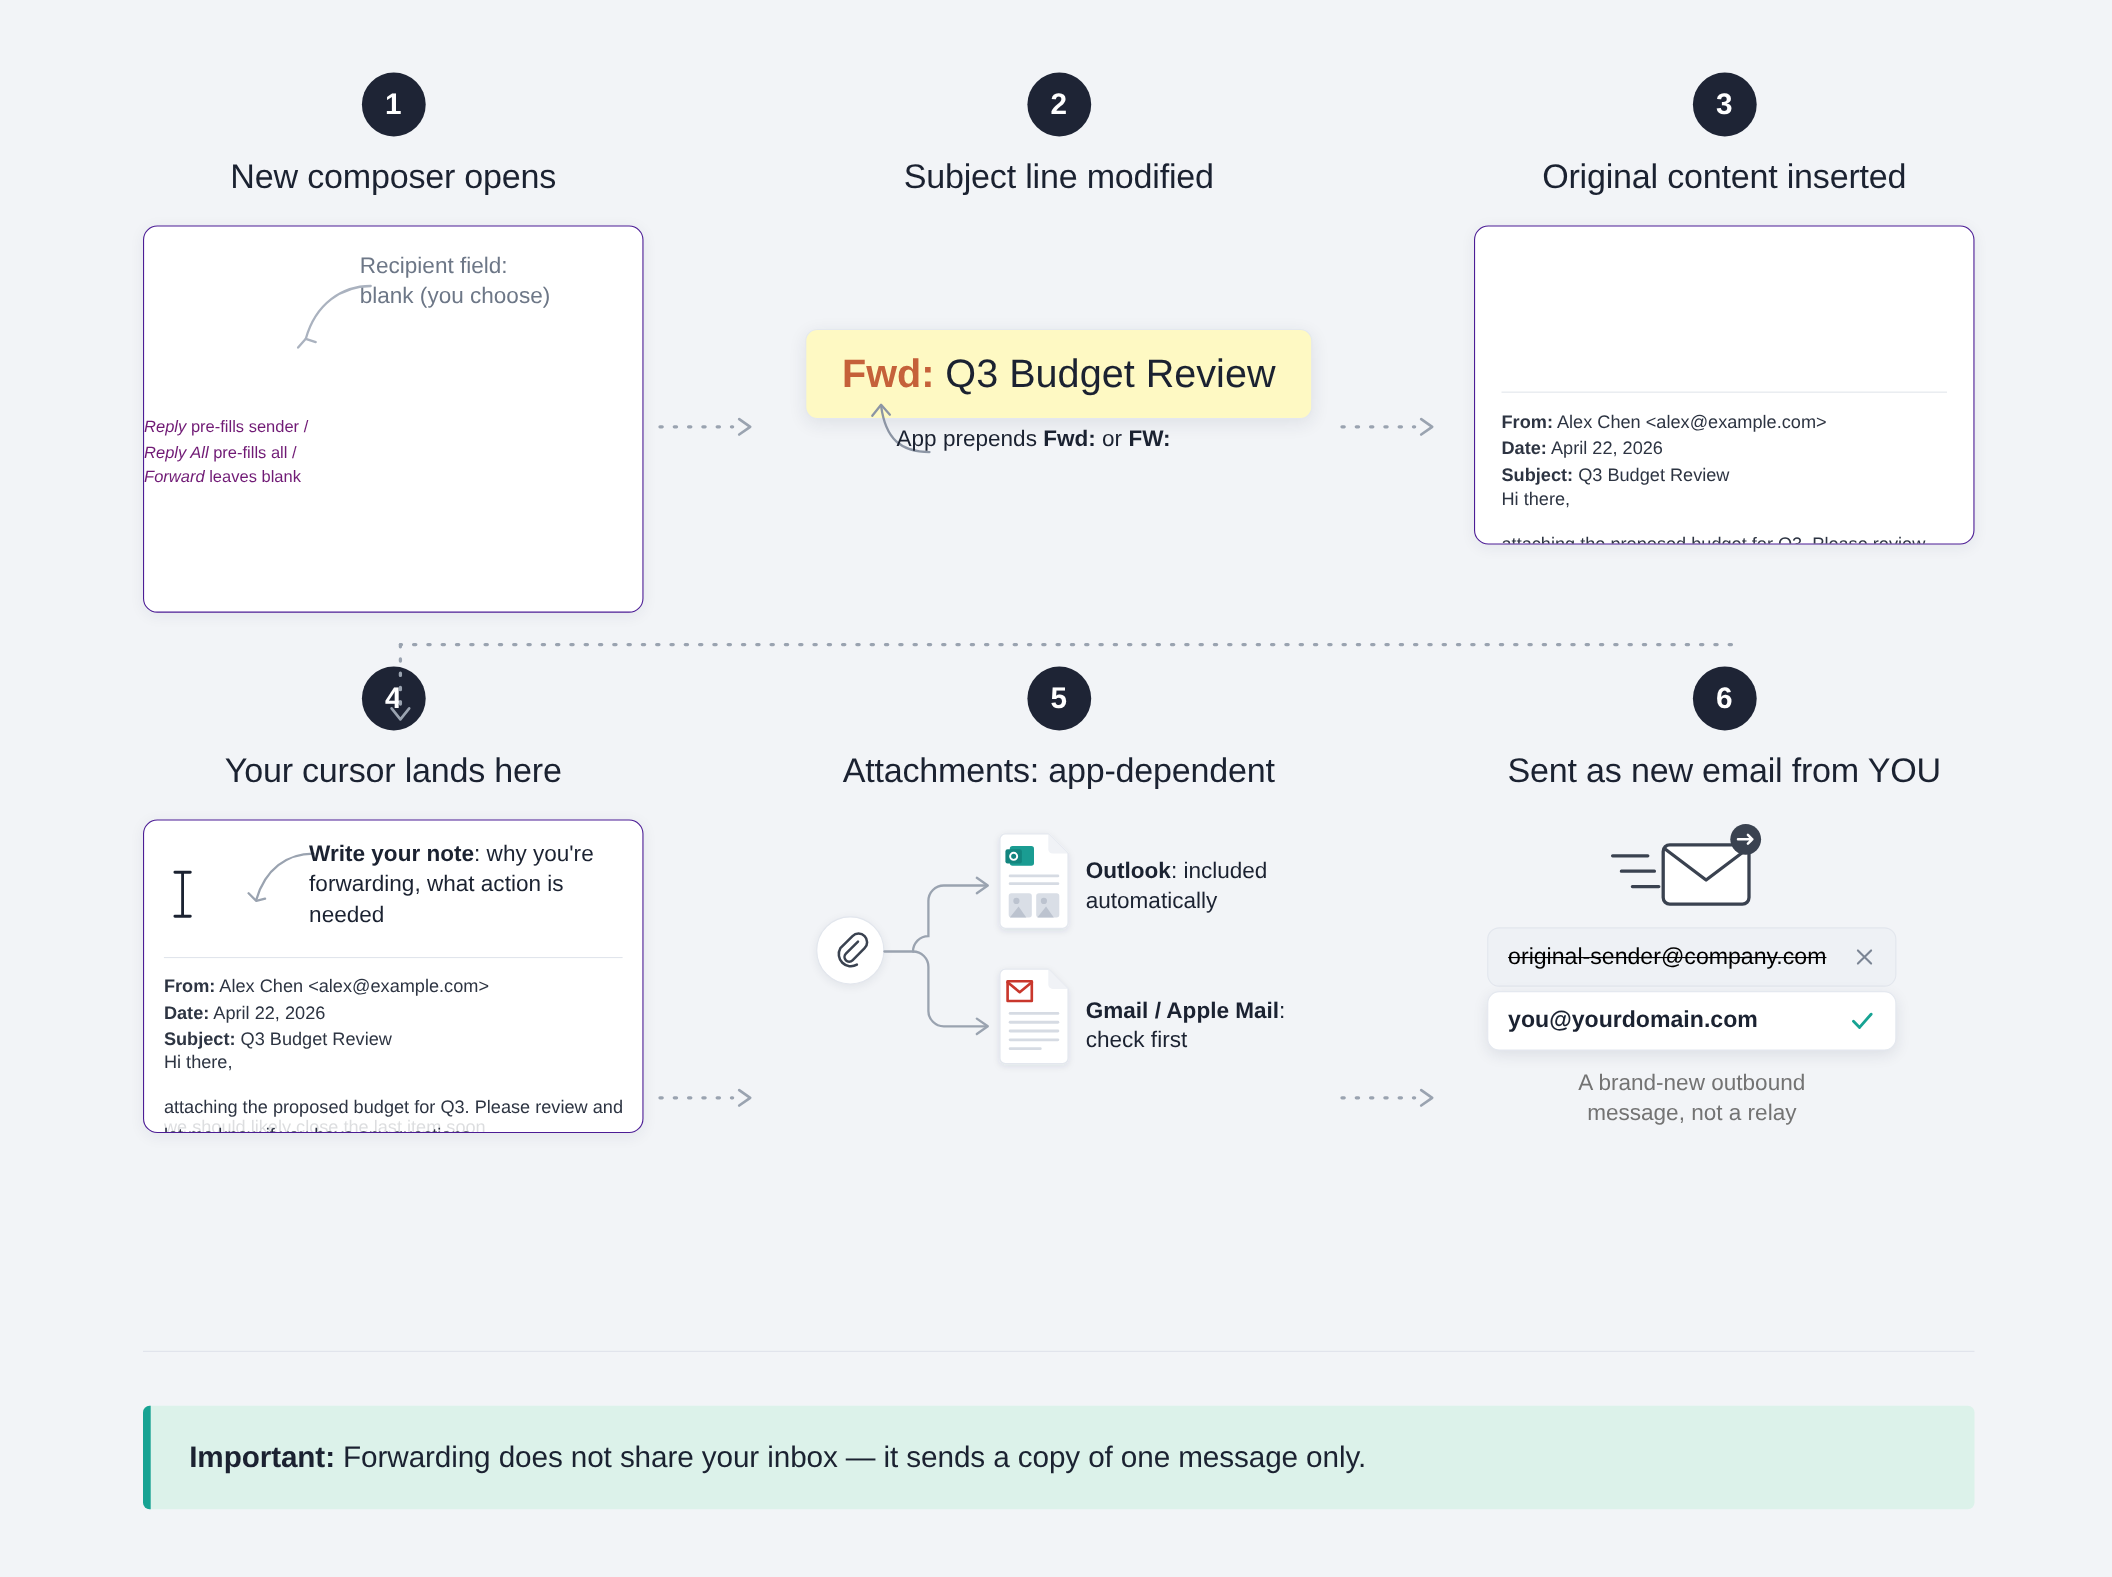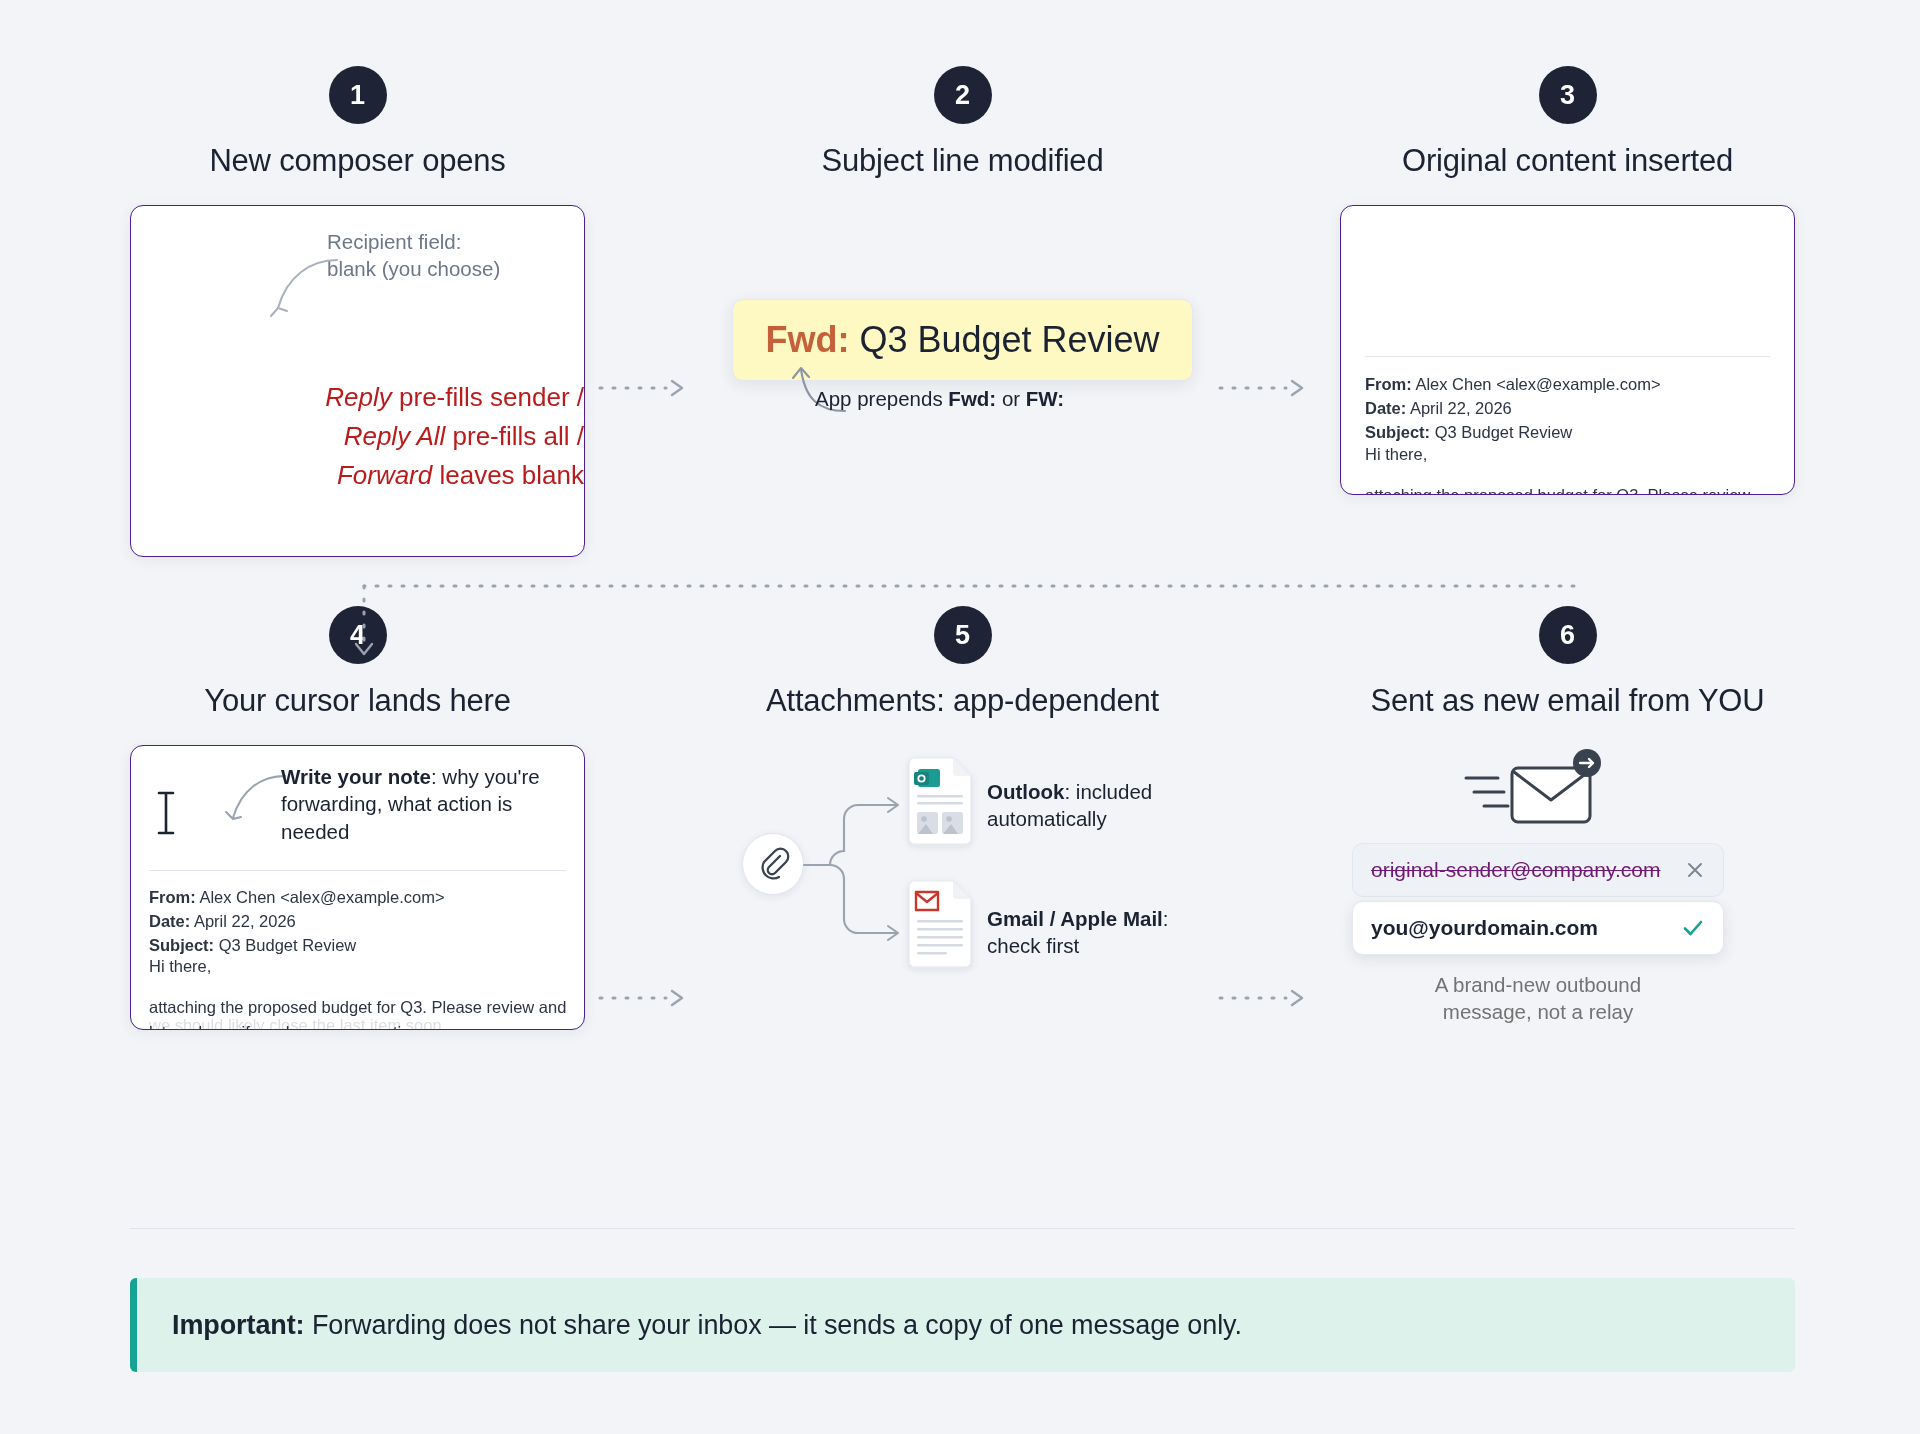"Reply pre-fills sender /" .reply-note { color: #b91c1c -> #701a75; font-size: 26px -> 15px; text-align: right -> left }
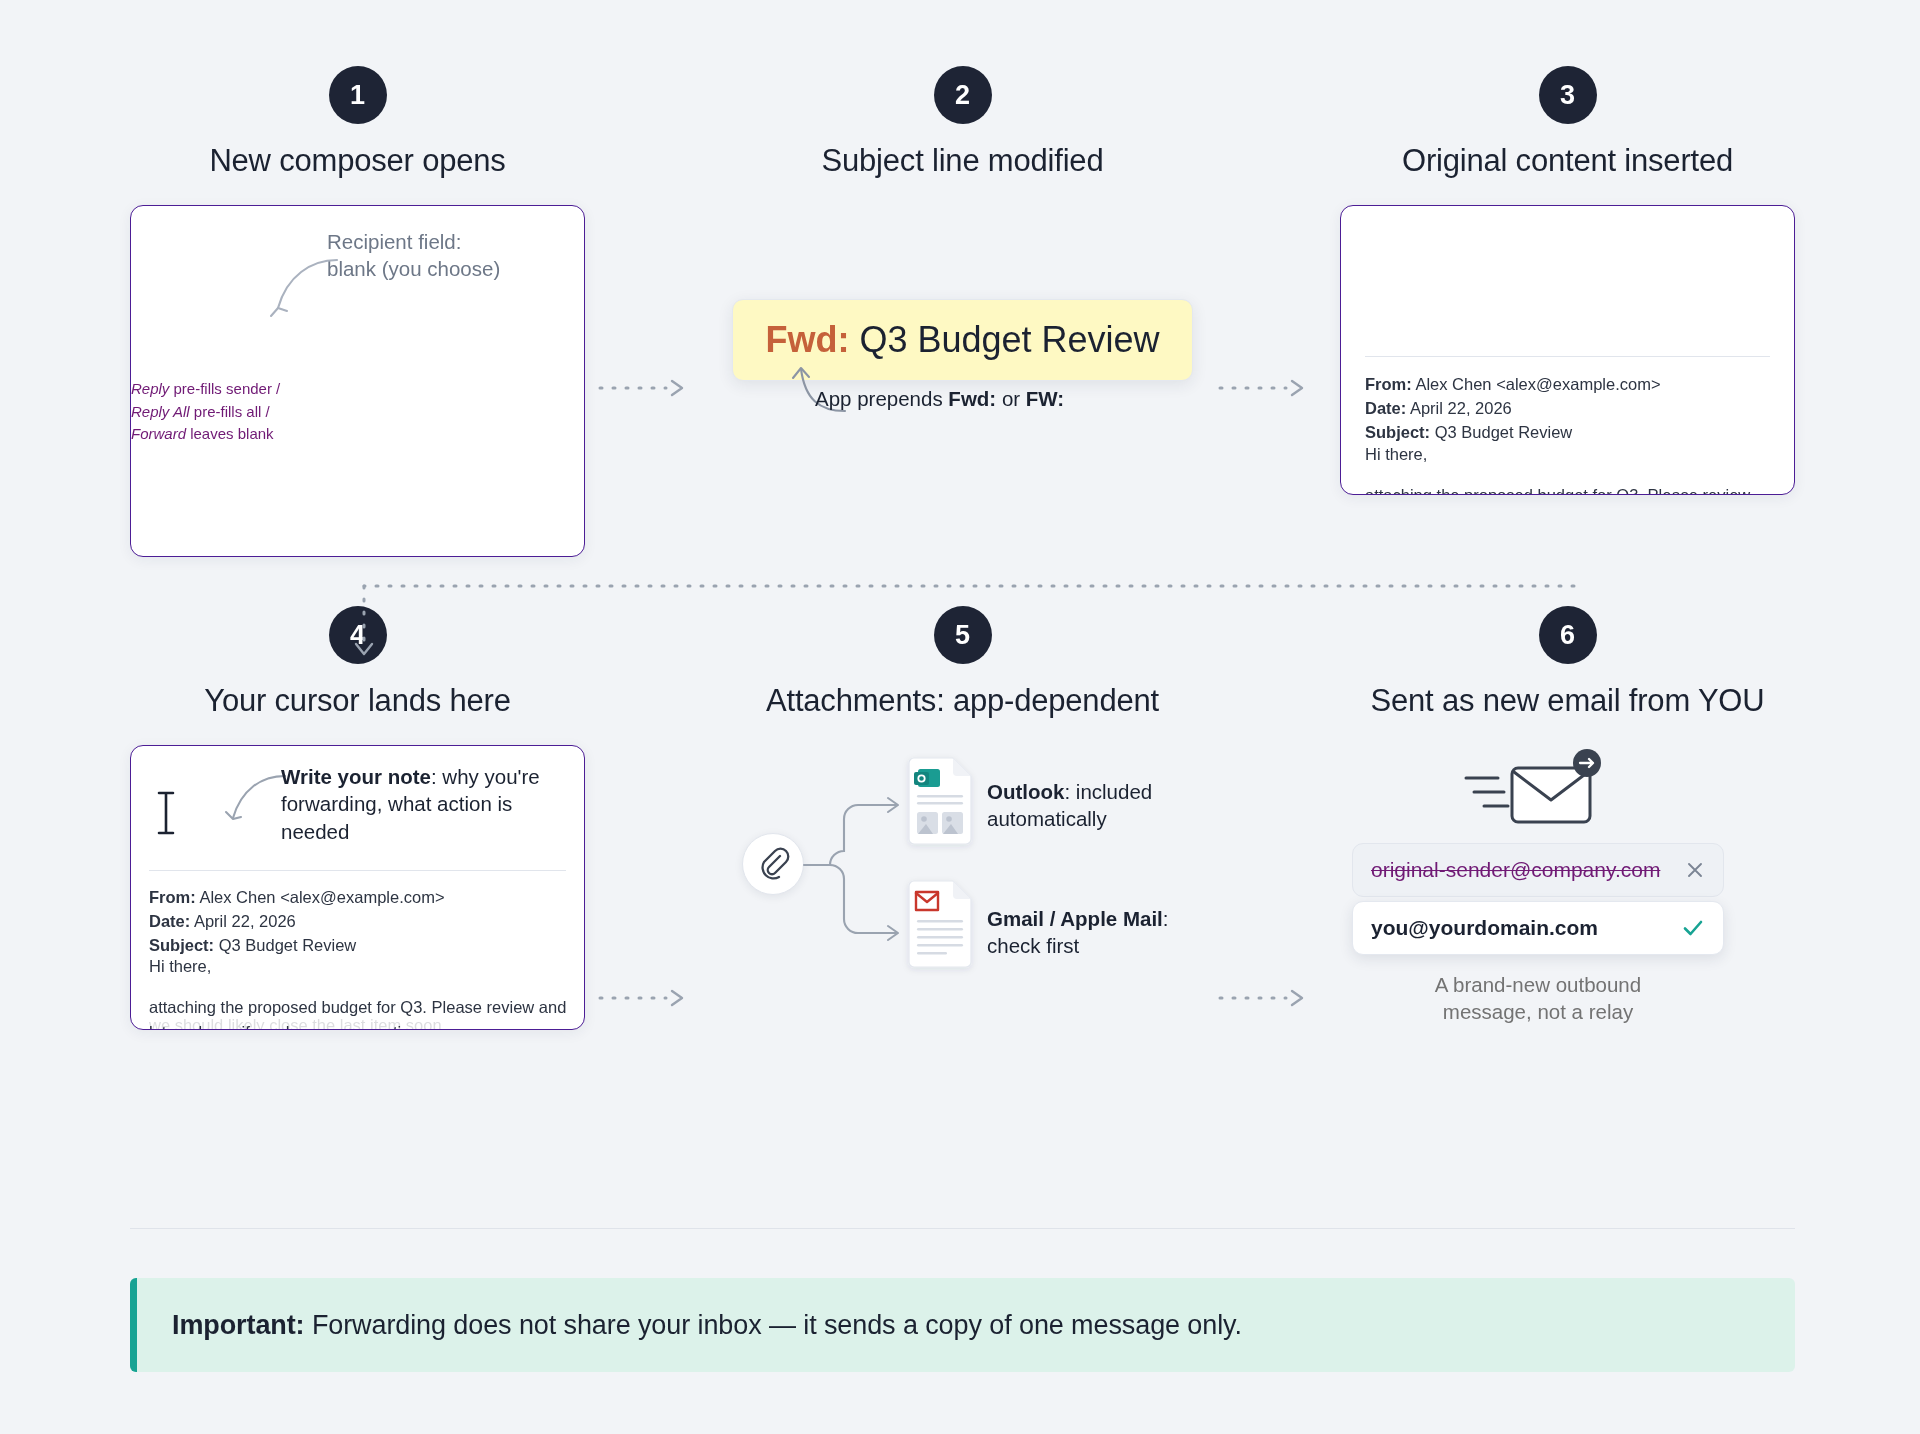"original-sender@company.com" .chip-old .txt { color: #701a75 -> #000000 }
